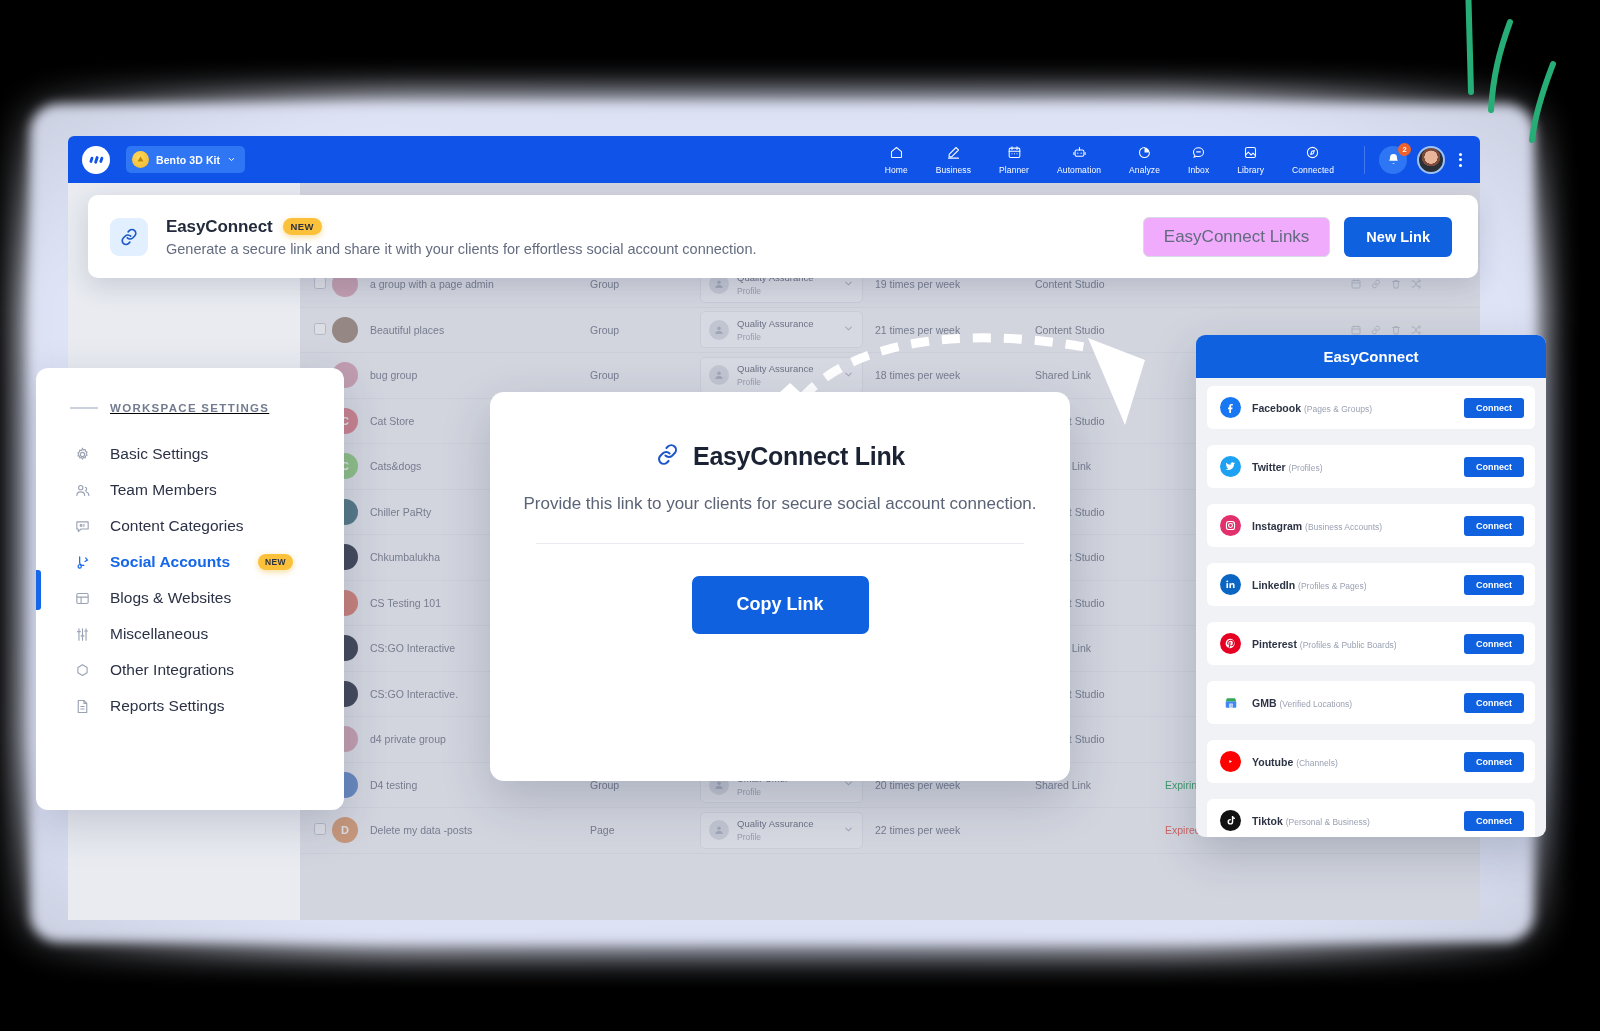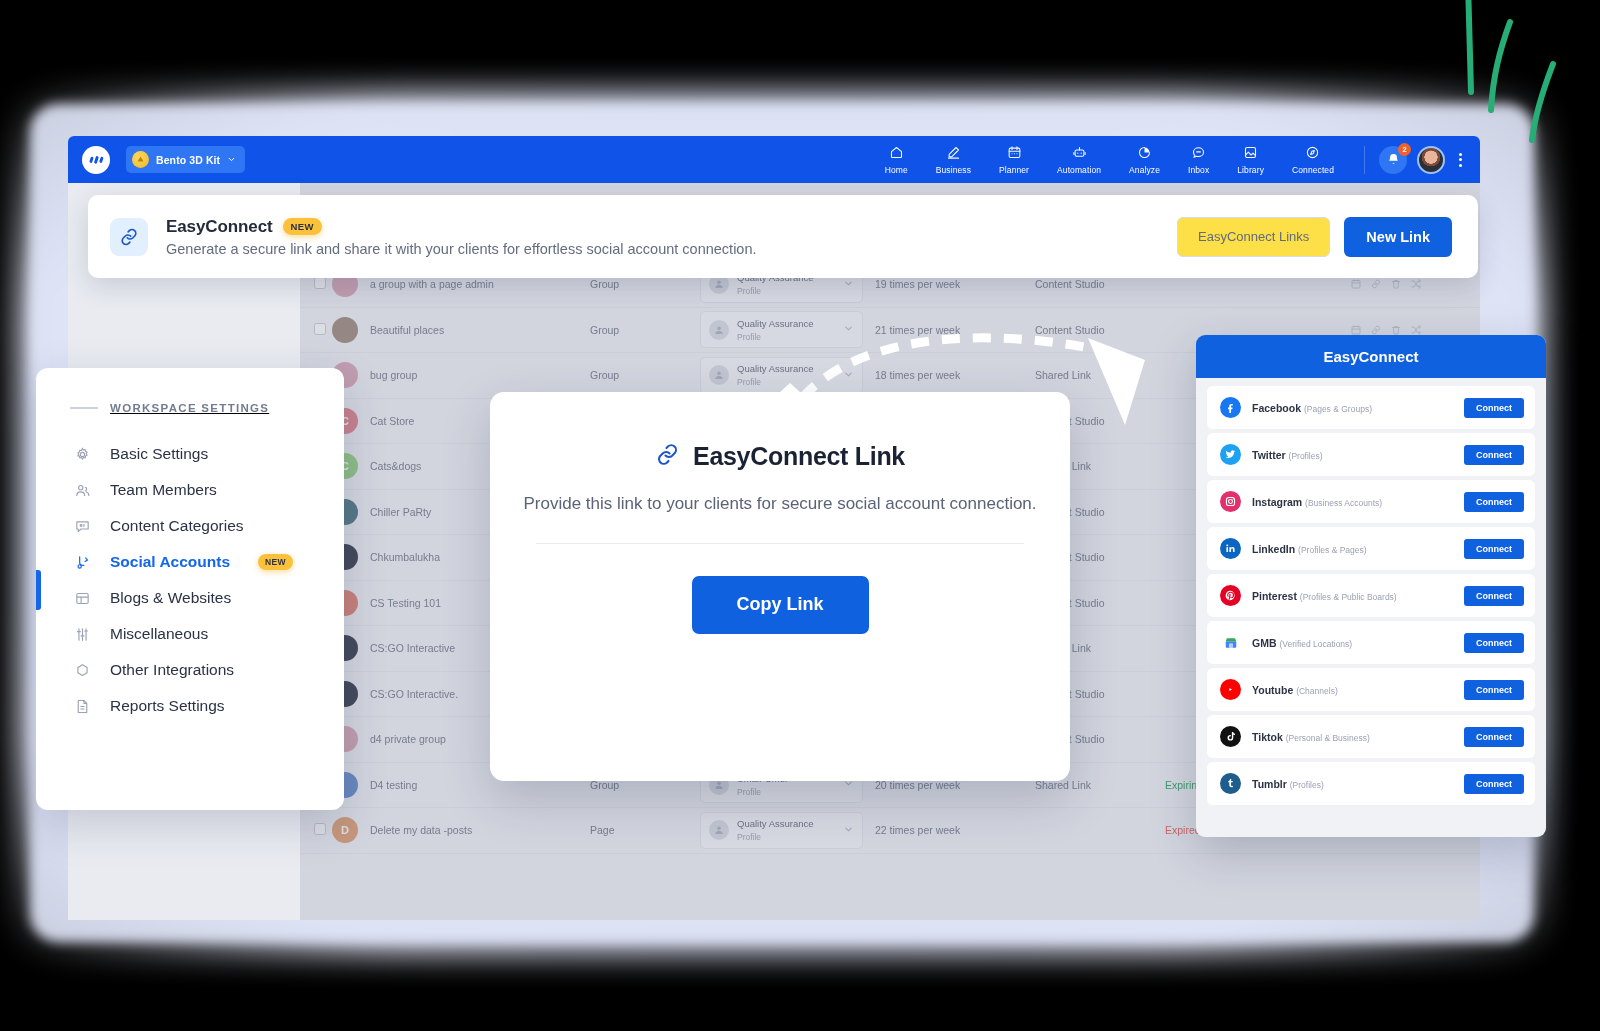"EasyConnect Links" .btn-ghost { background: #fde047 -> #f0abfc; font-size: 13px -> 17px }
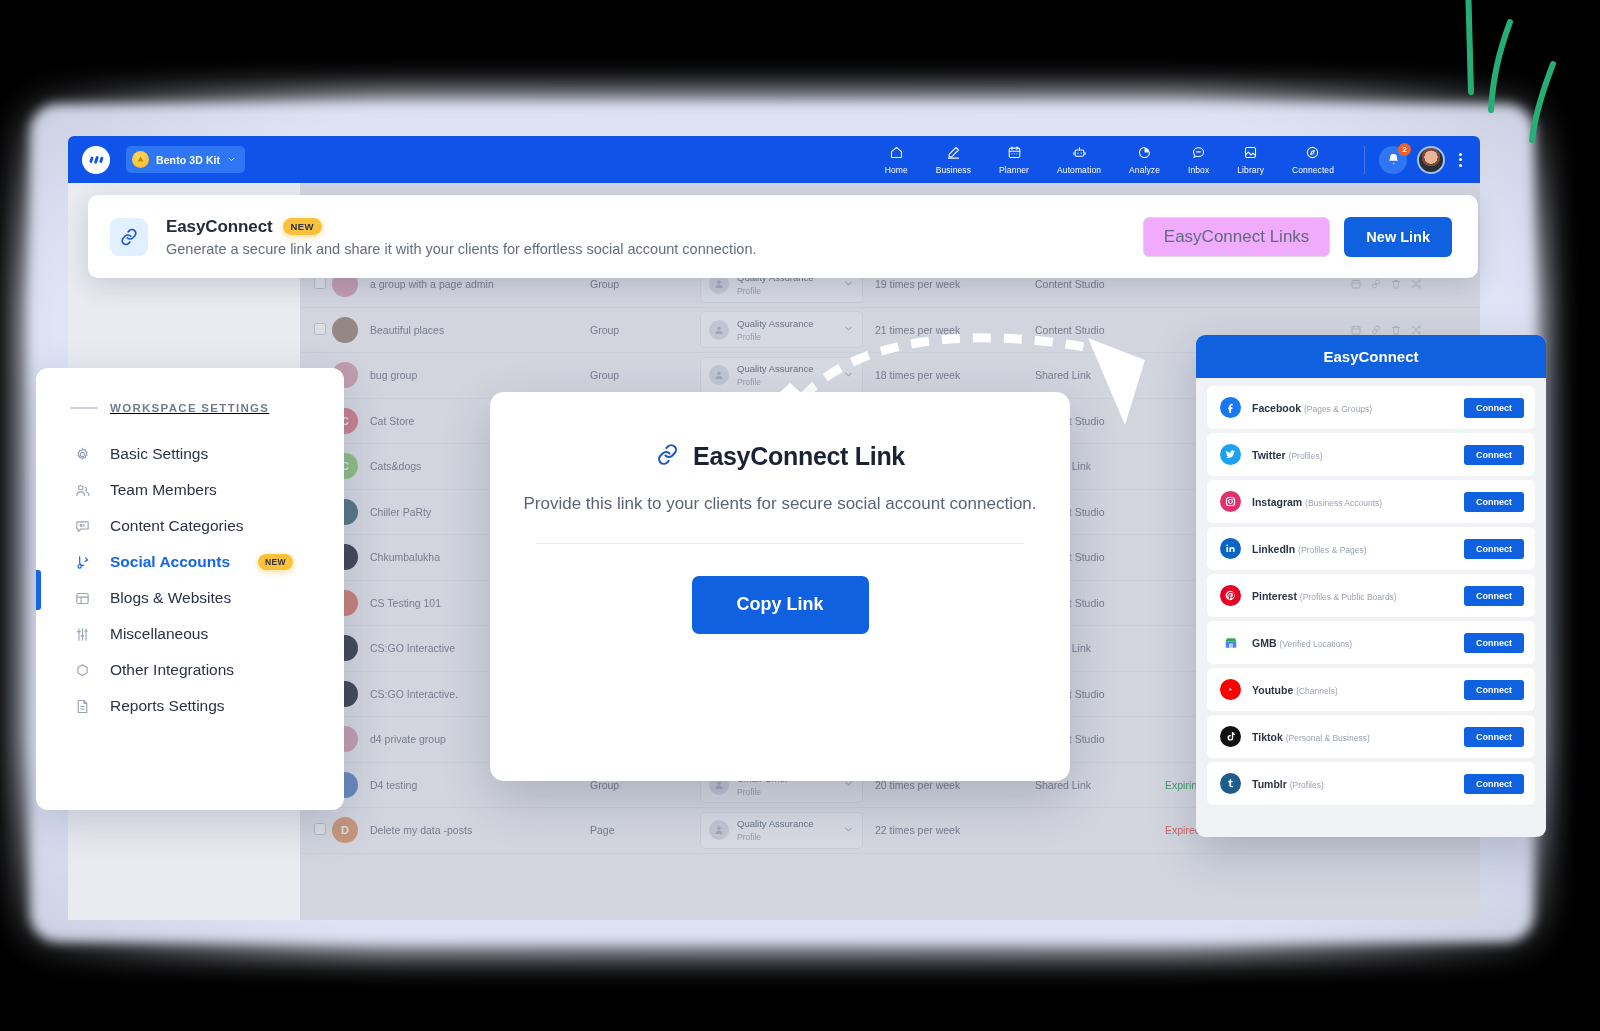"Facebook (Pages & Groups)" .ec-list { gap: 4px -> 16px }
